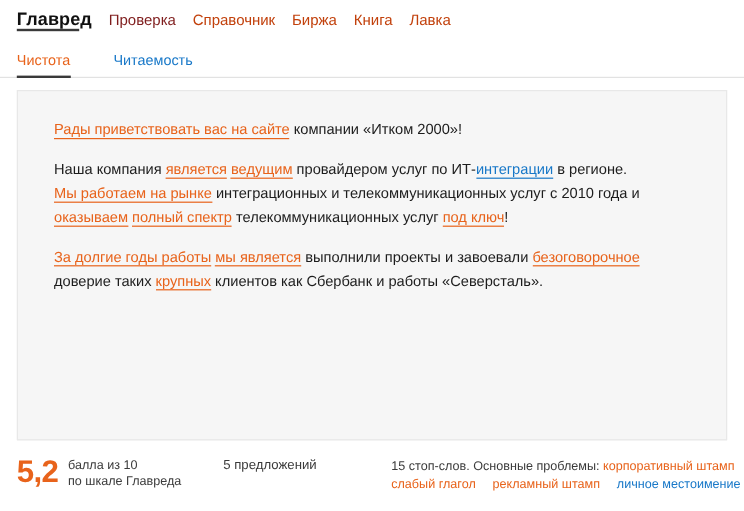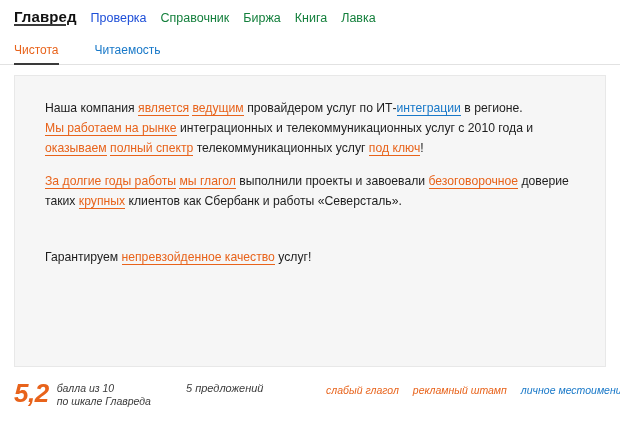"Проверка" .nav-item.current { color: #1d4ed8 -> #7f1d1d }
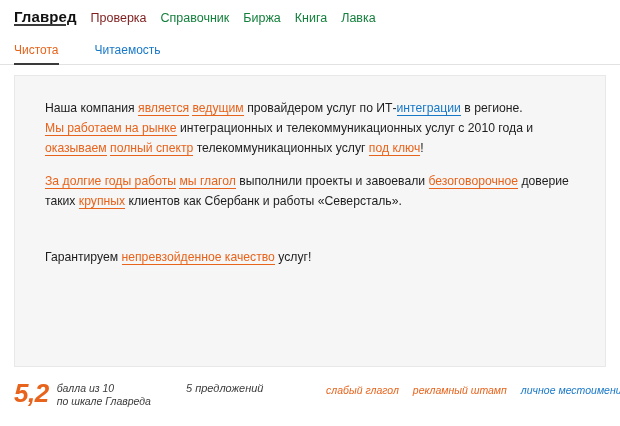"Справочник" .nav-item { color: #15803d -> #c2410c }
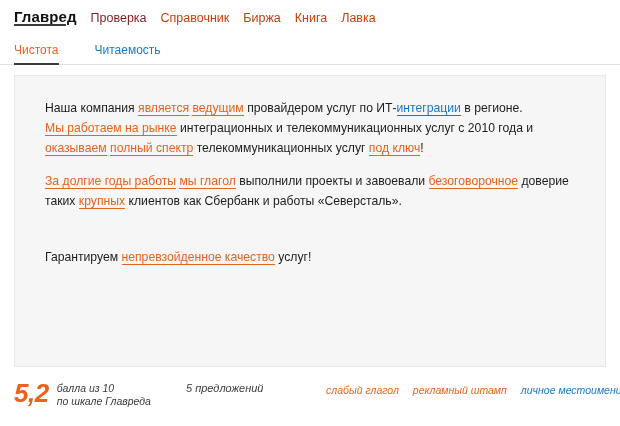"Рады приветствовать вас на сайте" p { html: none -> <p><span>Рады приветствовать вас на сайте</span><span> компании «Итком 2000»!</span></p> }
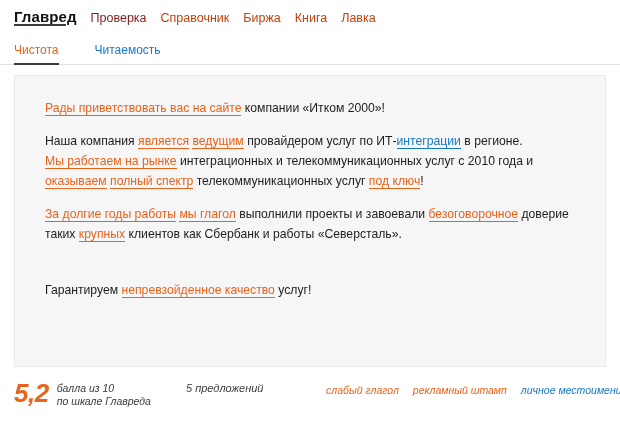"мы глагол" span.m { text: глагол -> является }
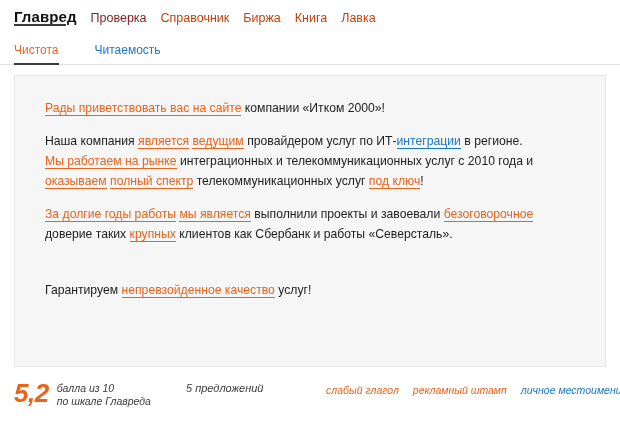"Гарантируем непревзойденное качество" p { html: <p><span>Гарантируем </span><span>непревзойденное качество</span><span> услуг!</span></p> -> none }
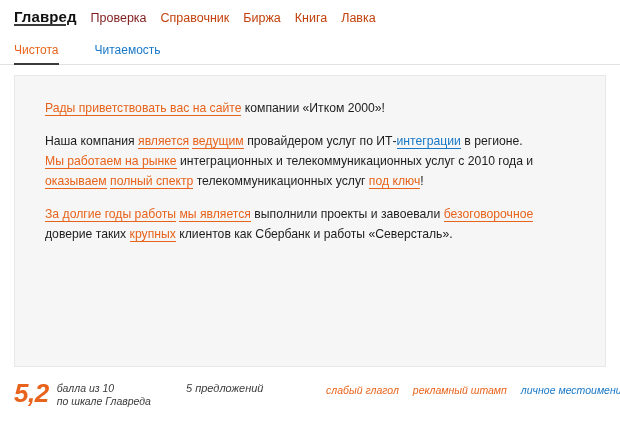"5,2" .footer { font-style: italic -> none }
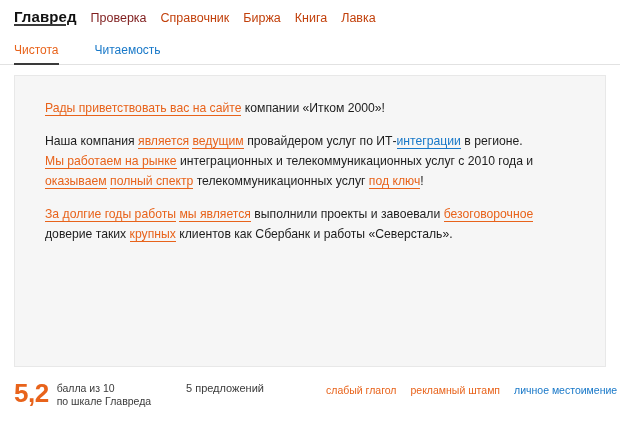"15 стоп-слов. Основные проблемы:" div { html: none -> <div> <span>15 стоп-слов. Основные проблемы:</span> <span>корпоративный штамп</span> </div> }
